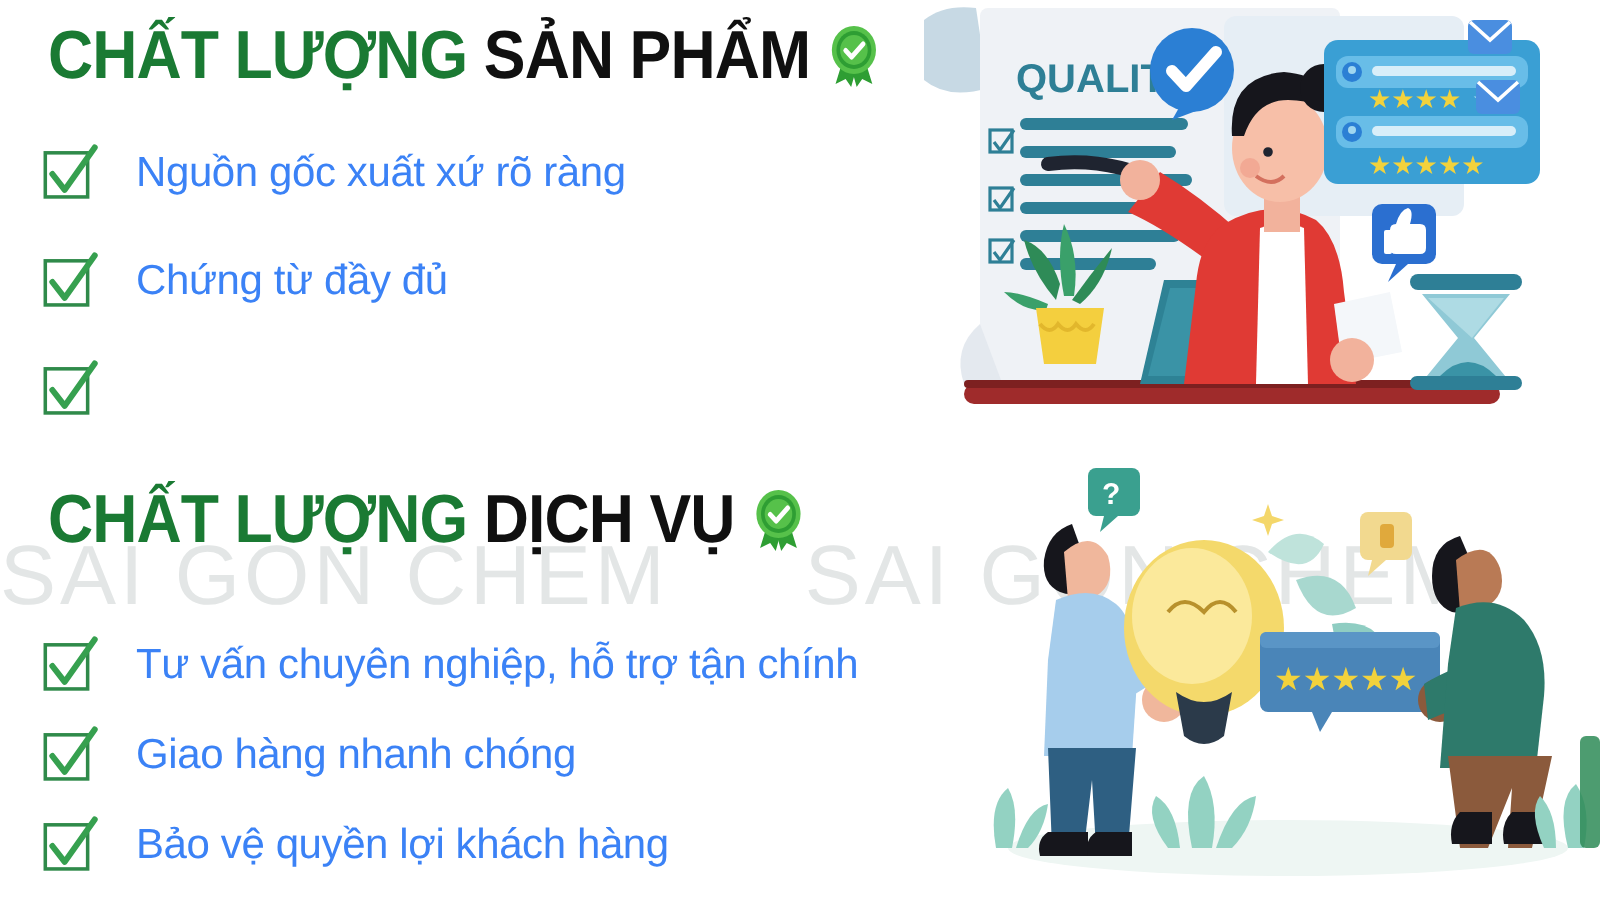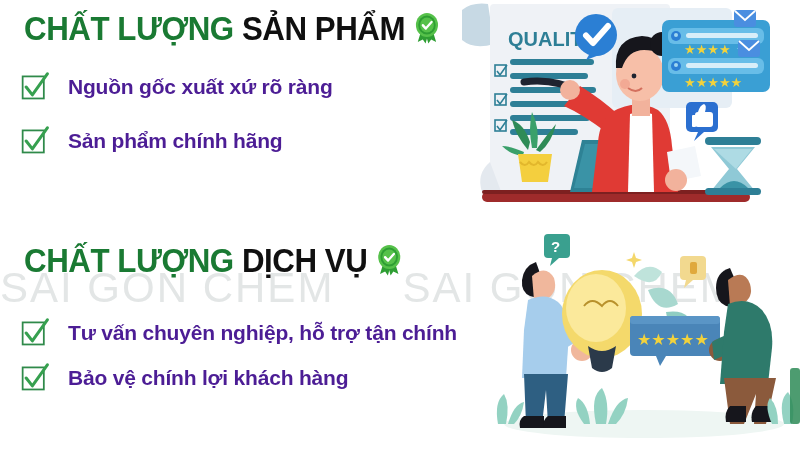"Nguồn gốc xuất xứ rõ" .item .txt { color: #4c1d95 -> #3b82f6; font-weight: 700 -> 400 }
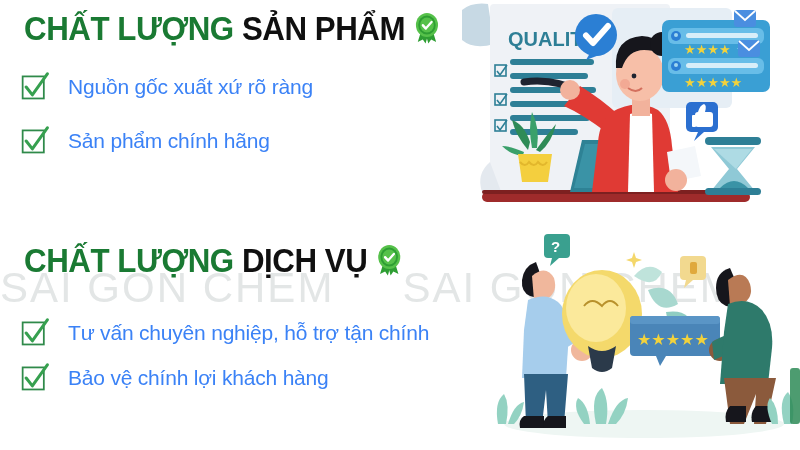"Chứng từ đầy đủ" div.item { html: none -> <div> <svg> <rect></rect> <path></path> </svg> <span>Chứng từ đầy đủ</span> </div> }
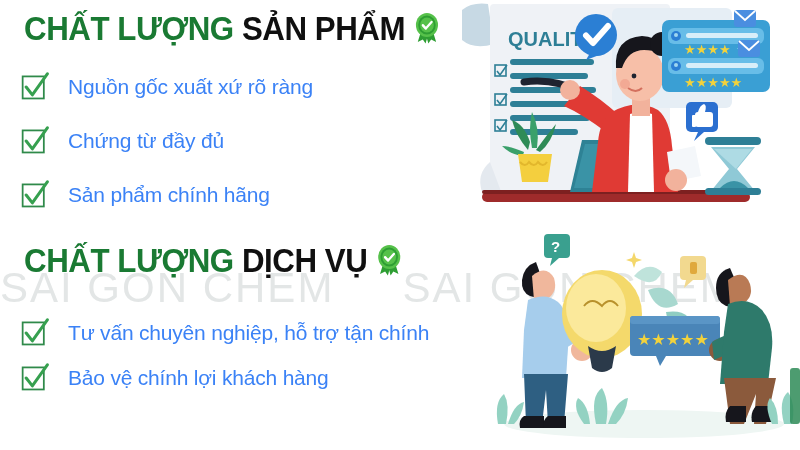"Sản phẩm chính hãng" span.txt { html: <span>Sản phẩm chính hãng</span> -> none }
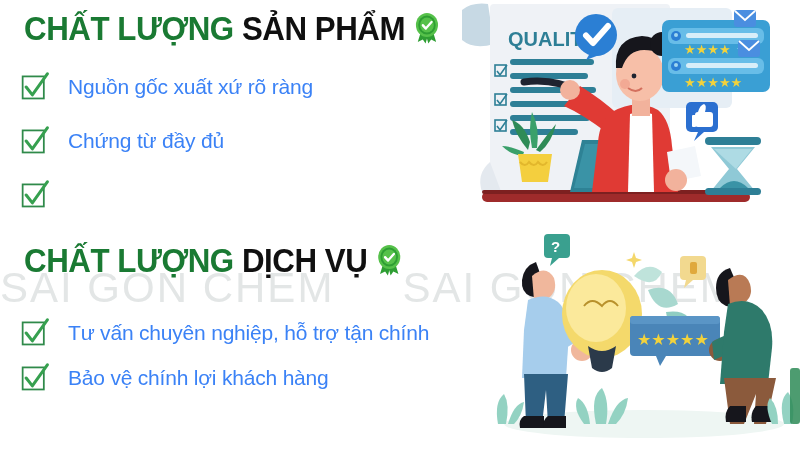"Giao hàng nhanh chóng" div.item { html: none -> <div> <svg> <rect></rect> <path></path> </svg> <span>Giao hàng nhanh chóng</span> </div> }
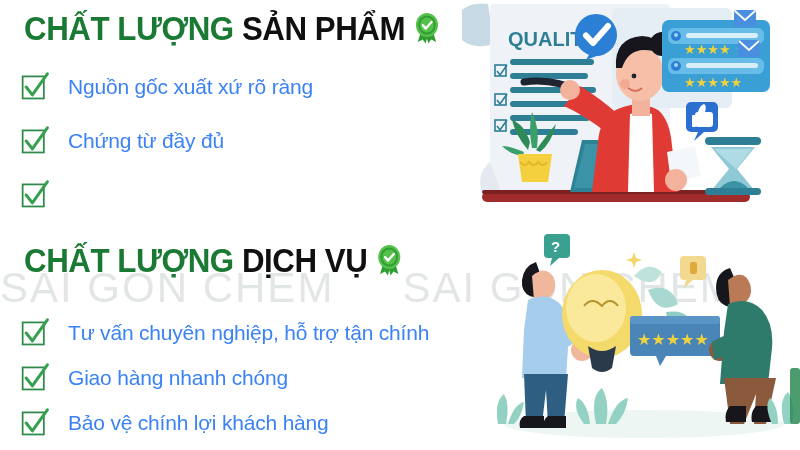"Bảo vệ chính lợi khách" span.txt { text: chính -> quyền }
